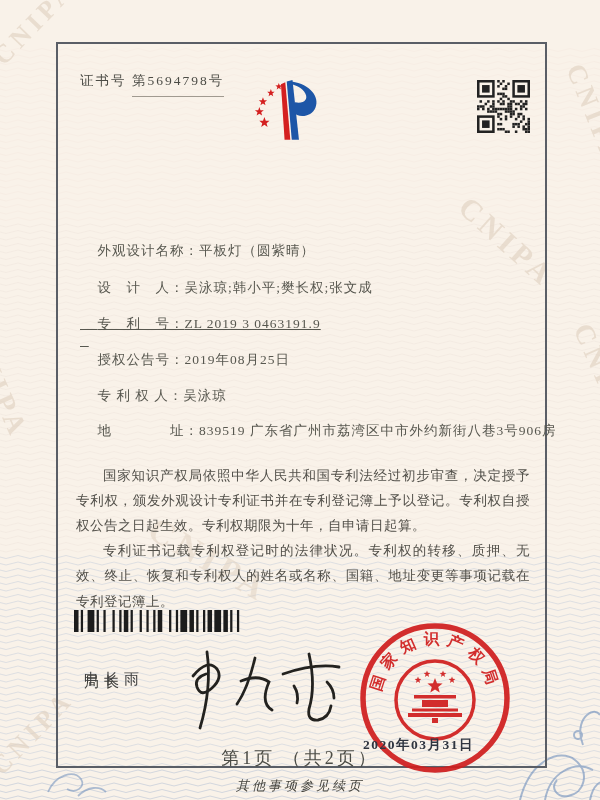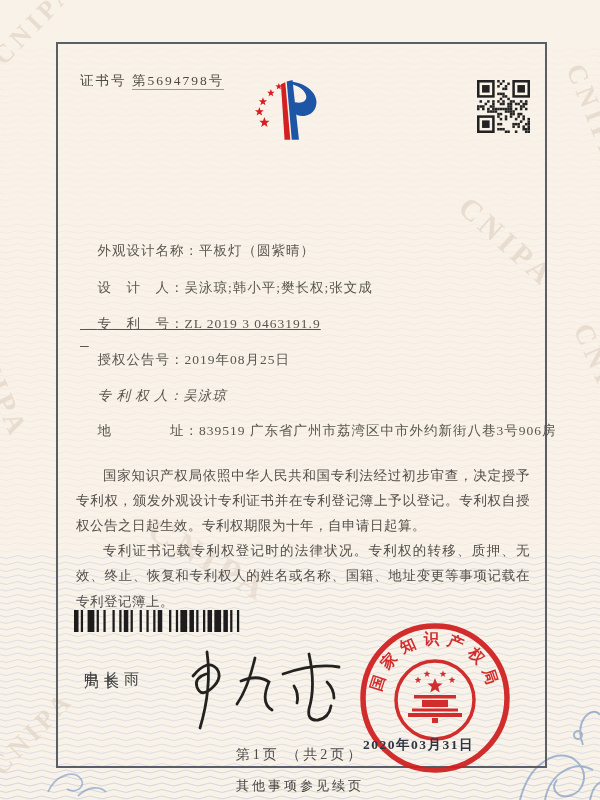"第5694798号" .certno .num { padding-bottom: 1px -> 8px }
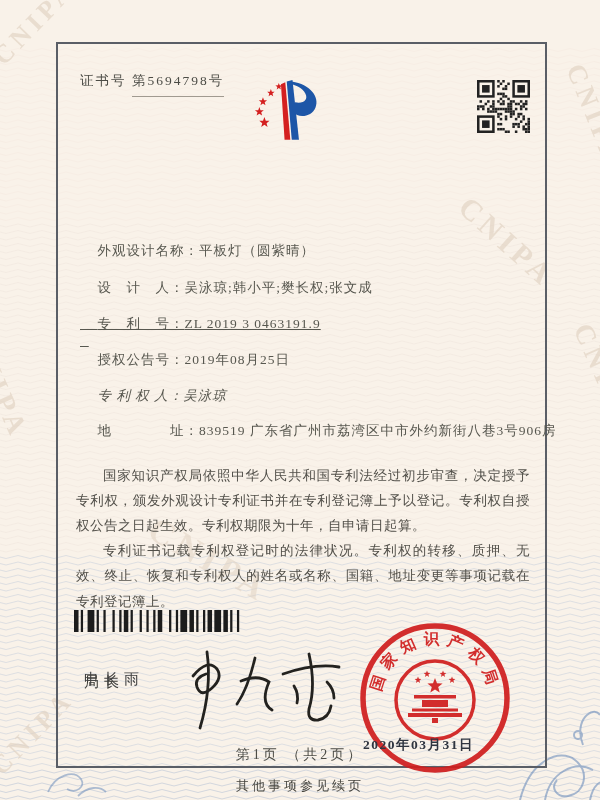"专 利 权 人：吴泳琼" div.field { font-style: italic -> none }
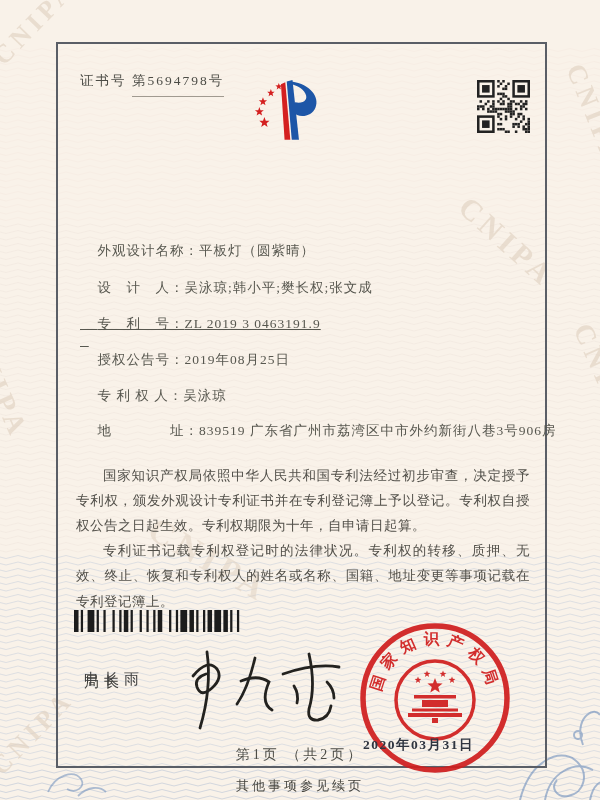"第1页 （共2页）" .page-num { font-size: 14px -> 18px }
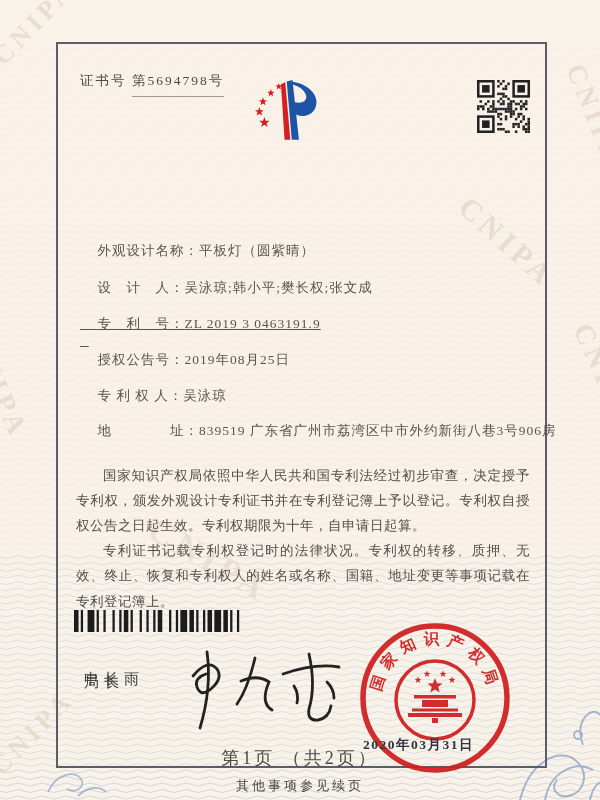"其他事项参见续页" .note { font-style: none -> italic }
